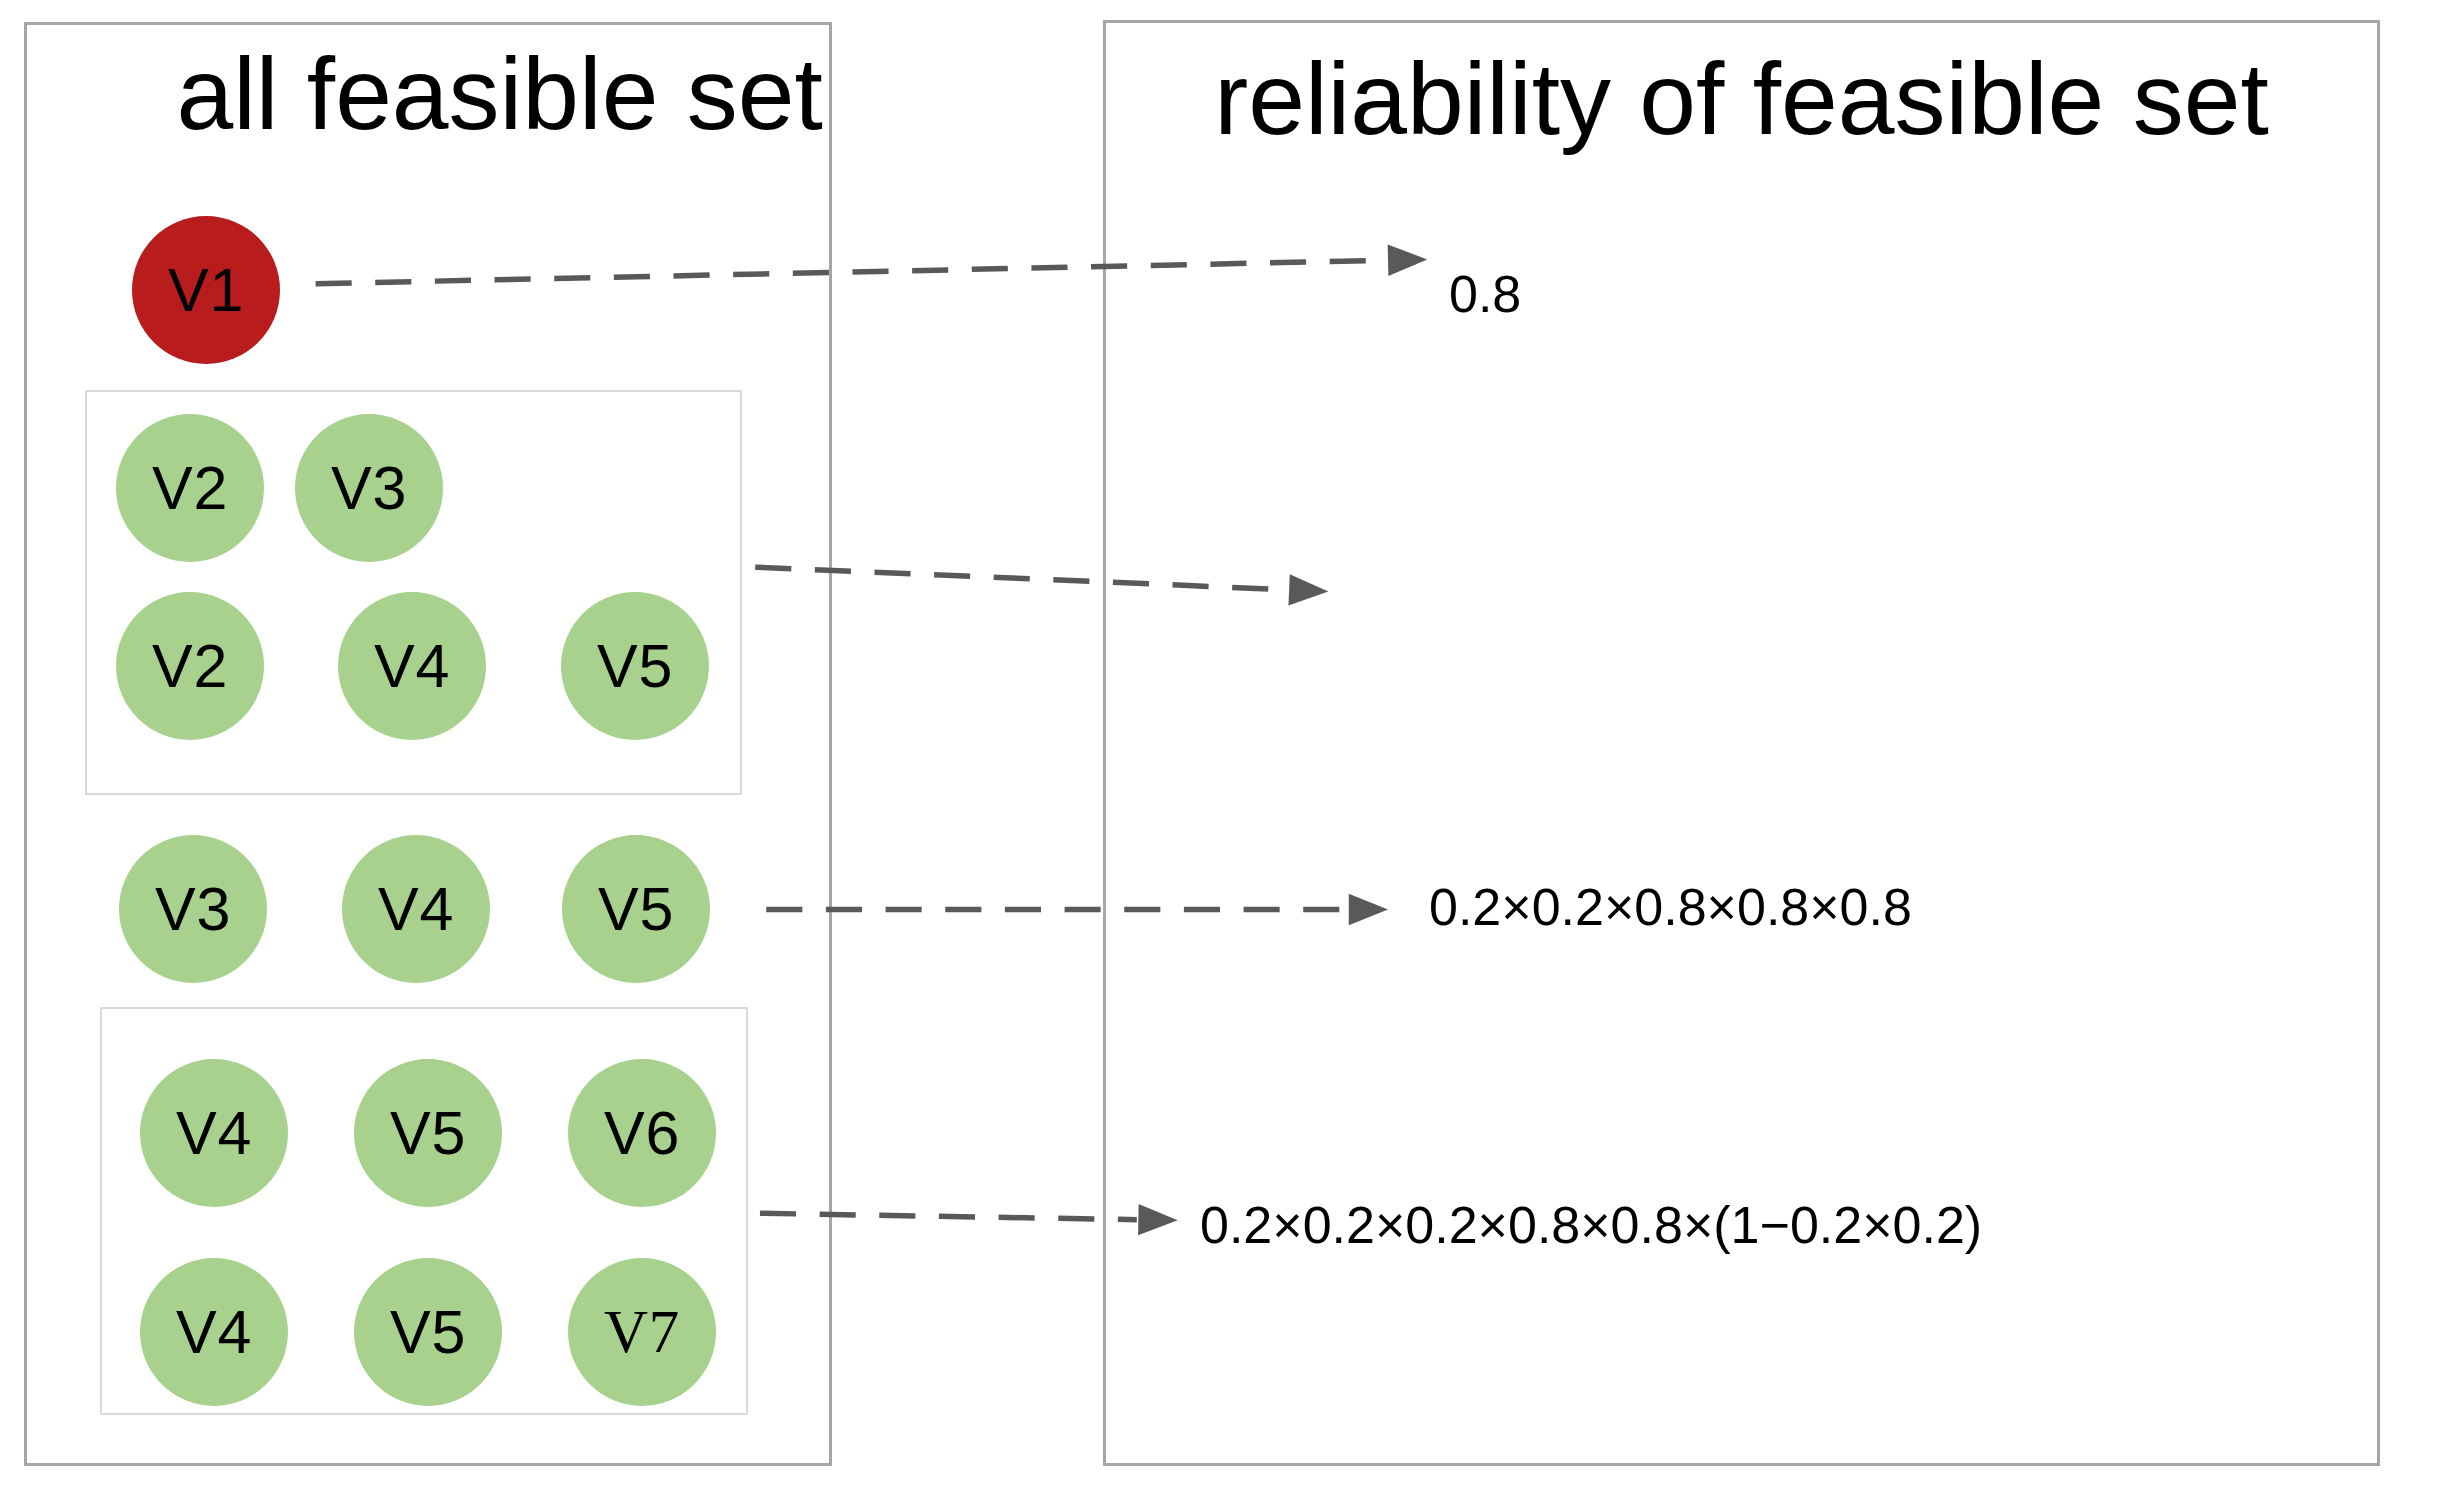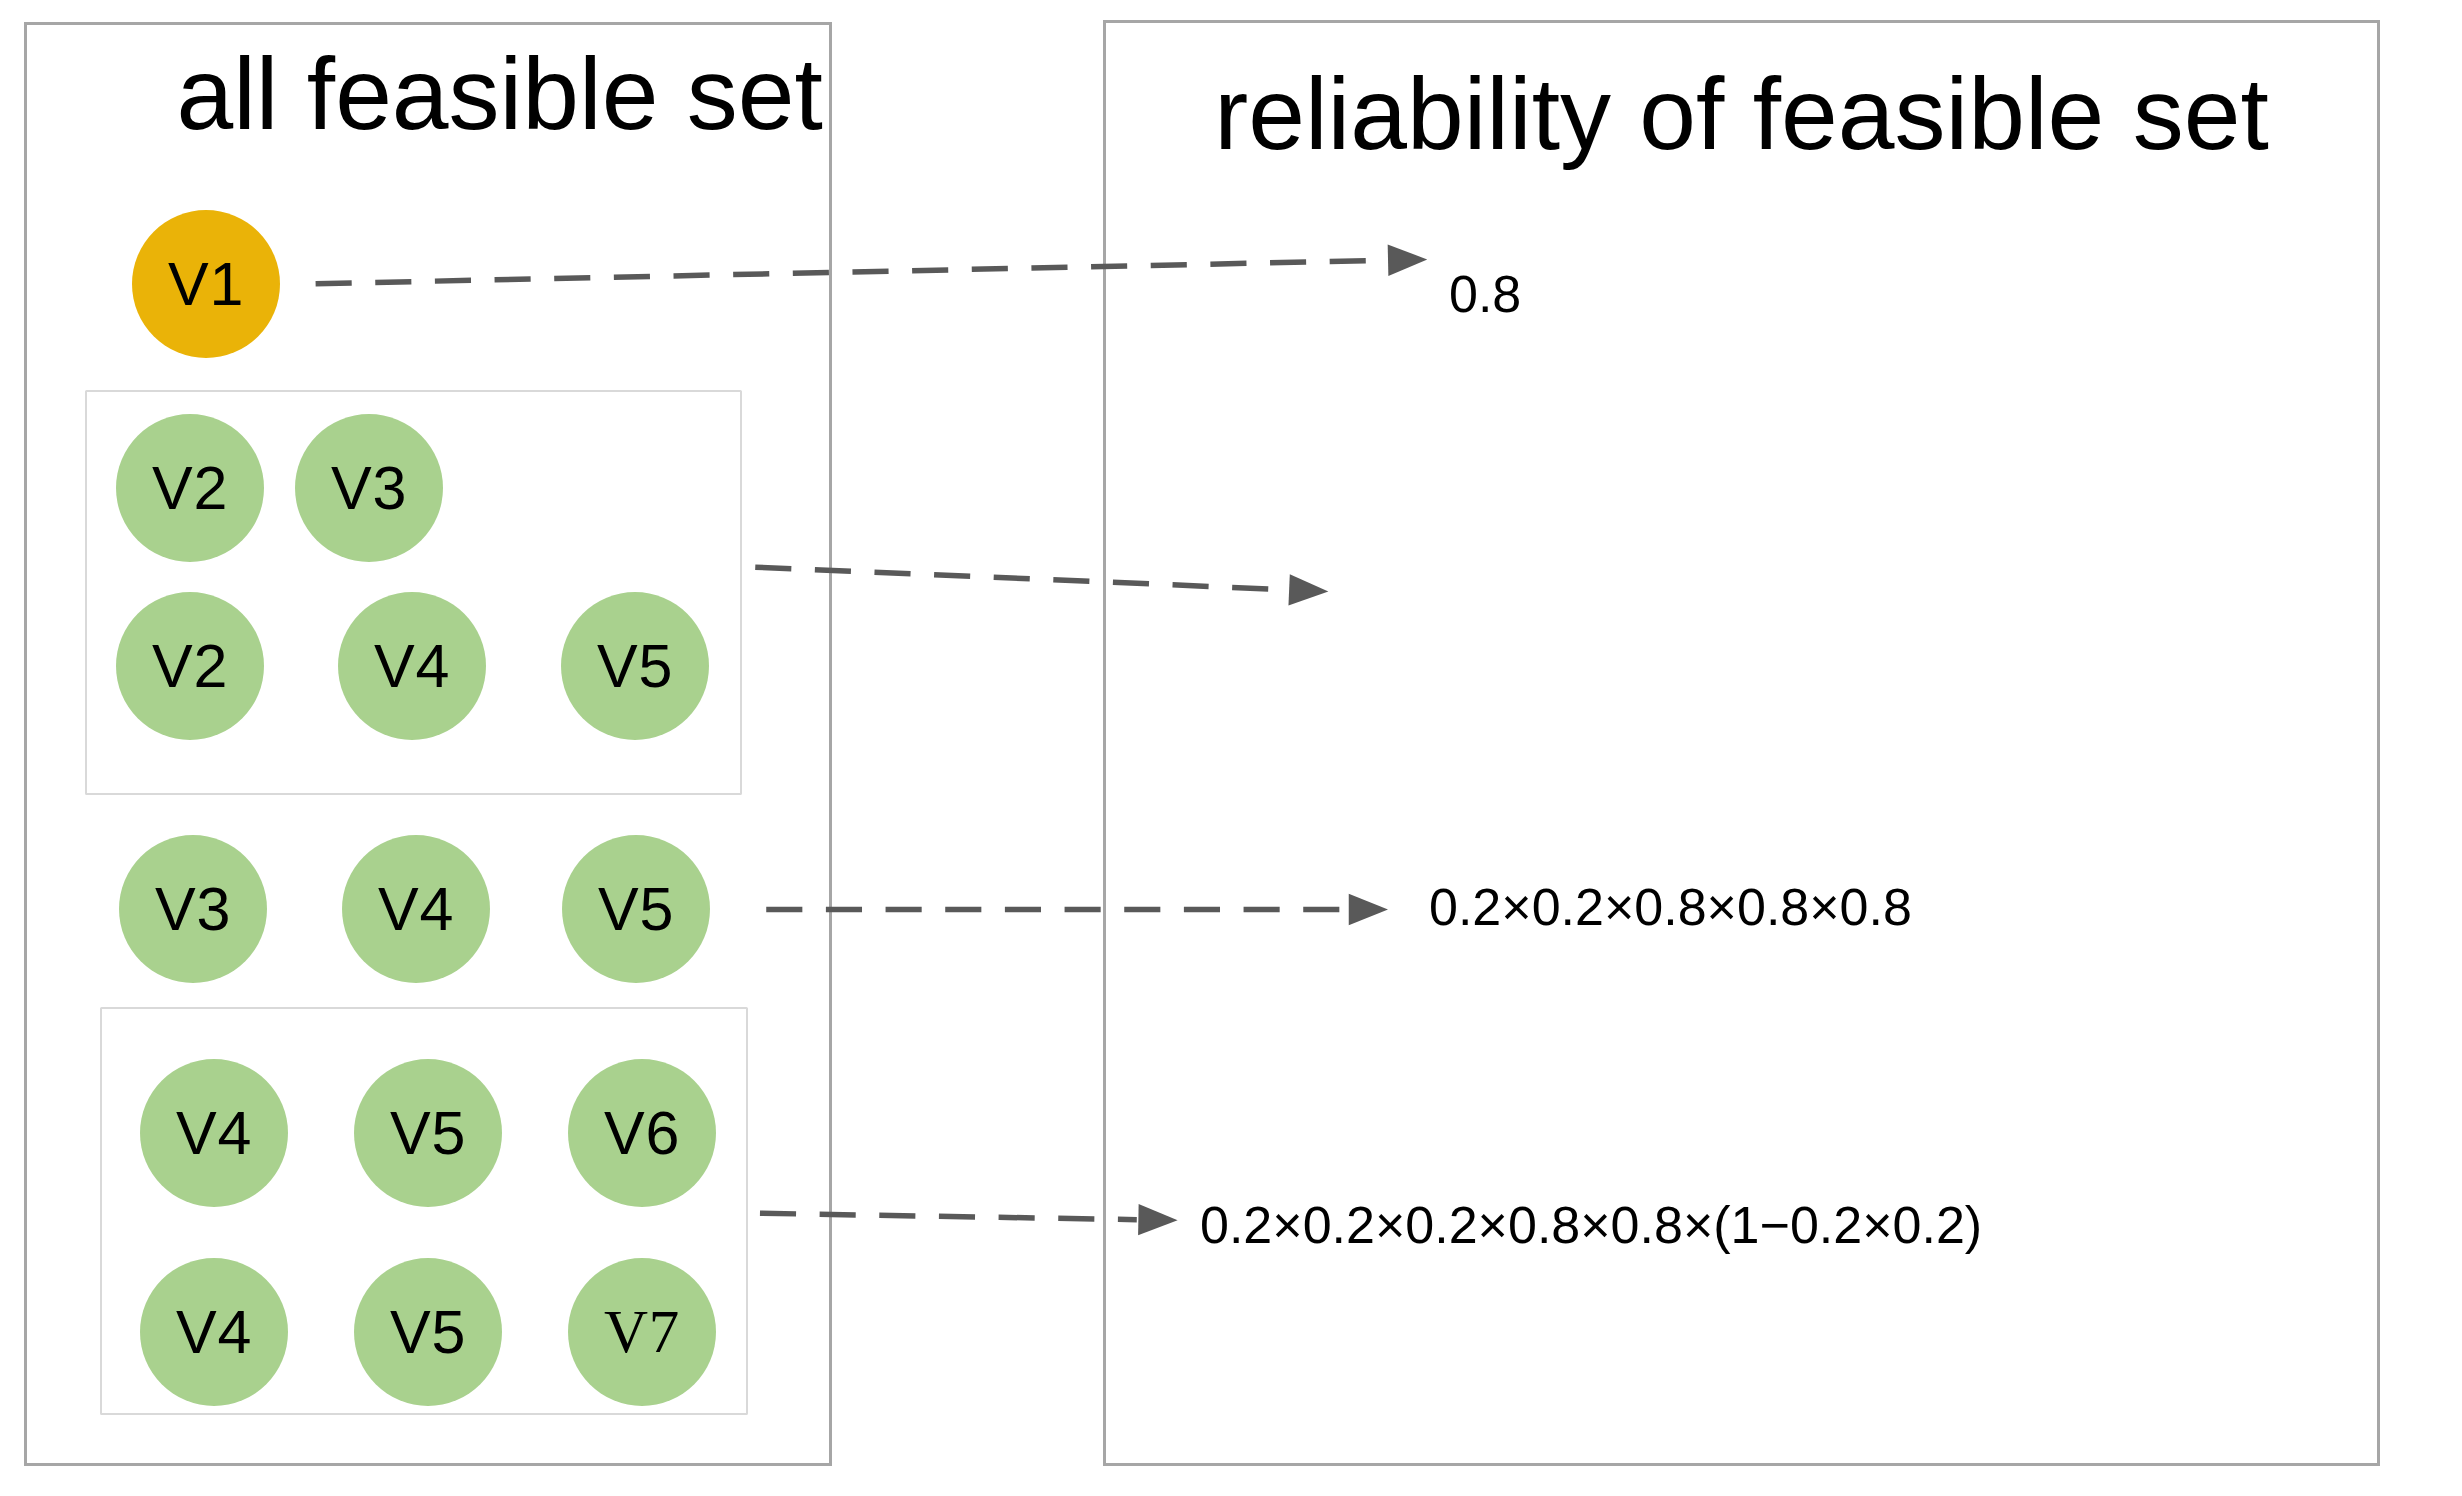"reliability of feasible set" #title-right { top: 58px -> 43px }
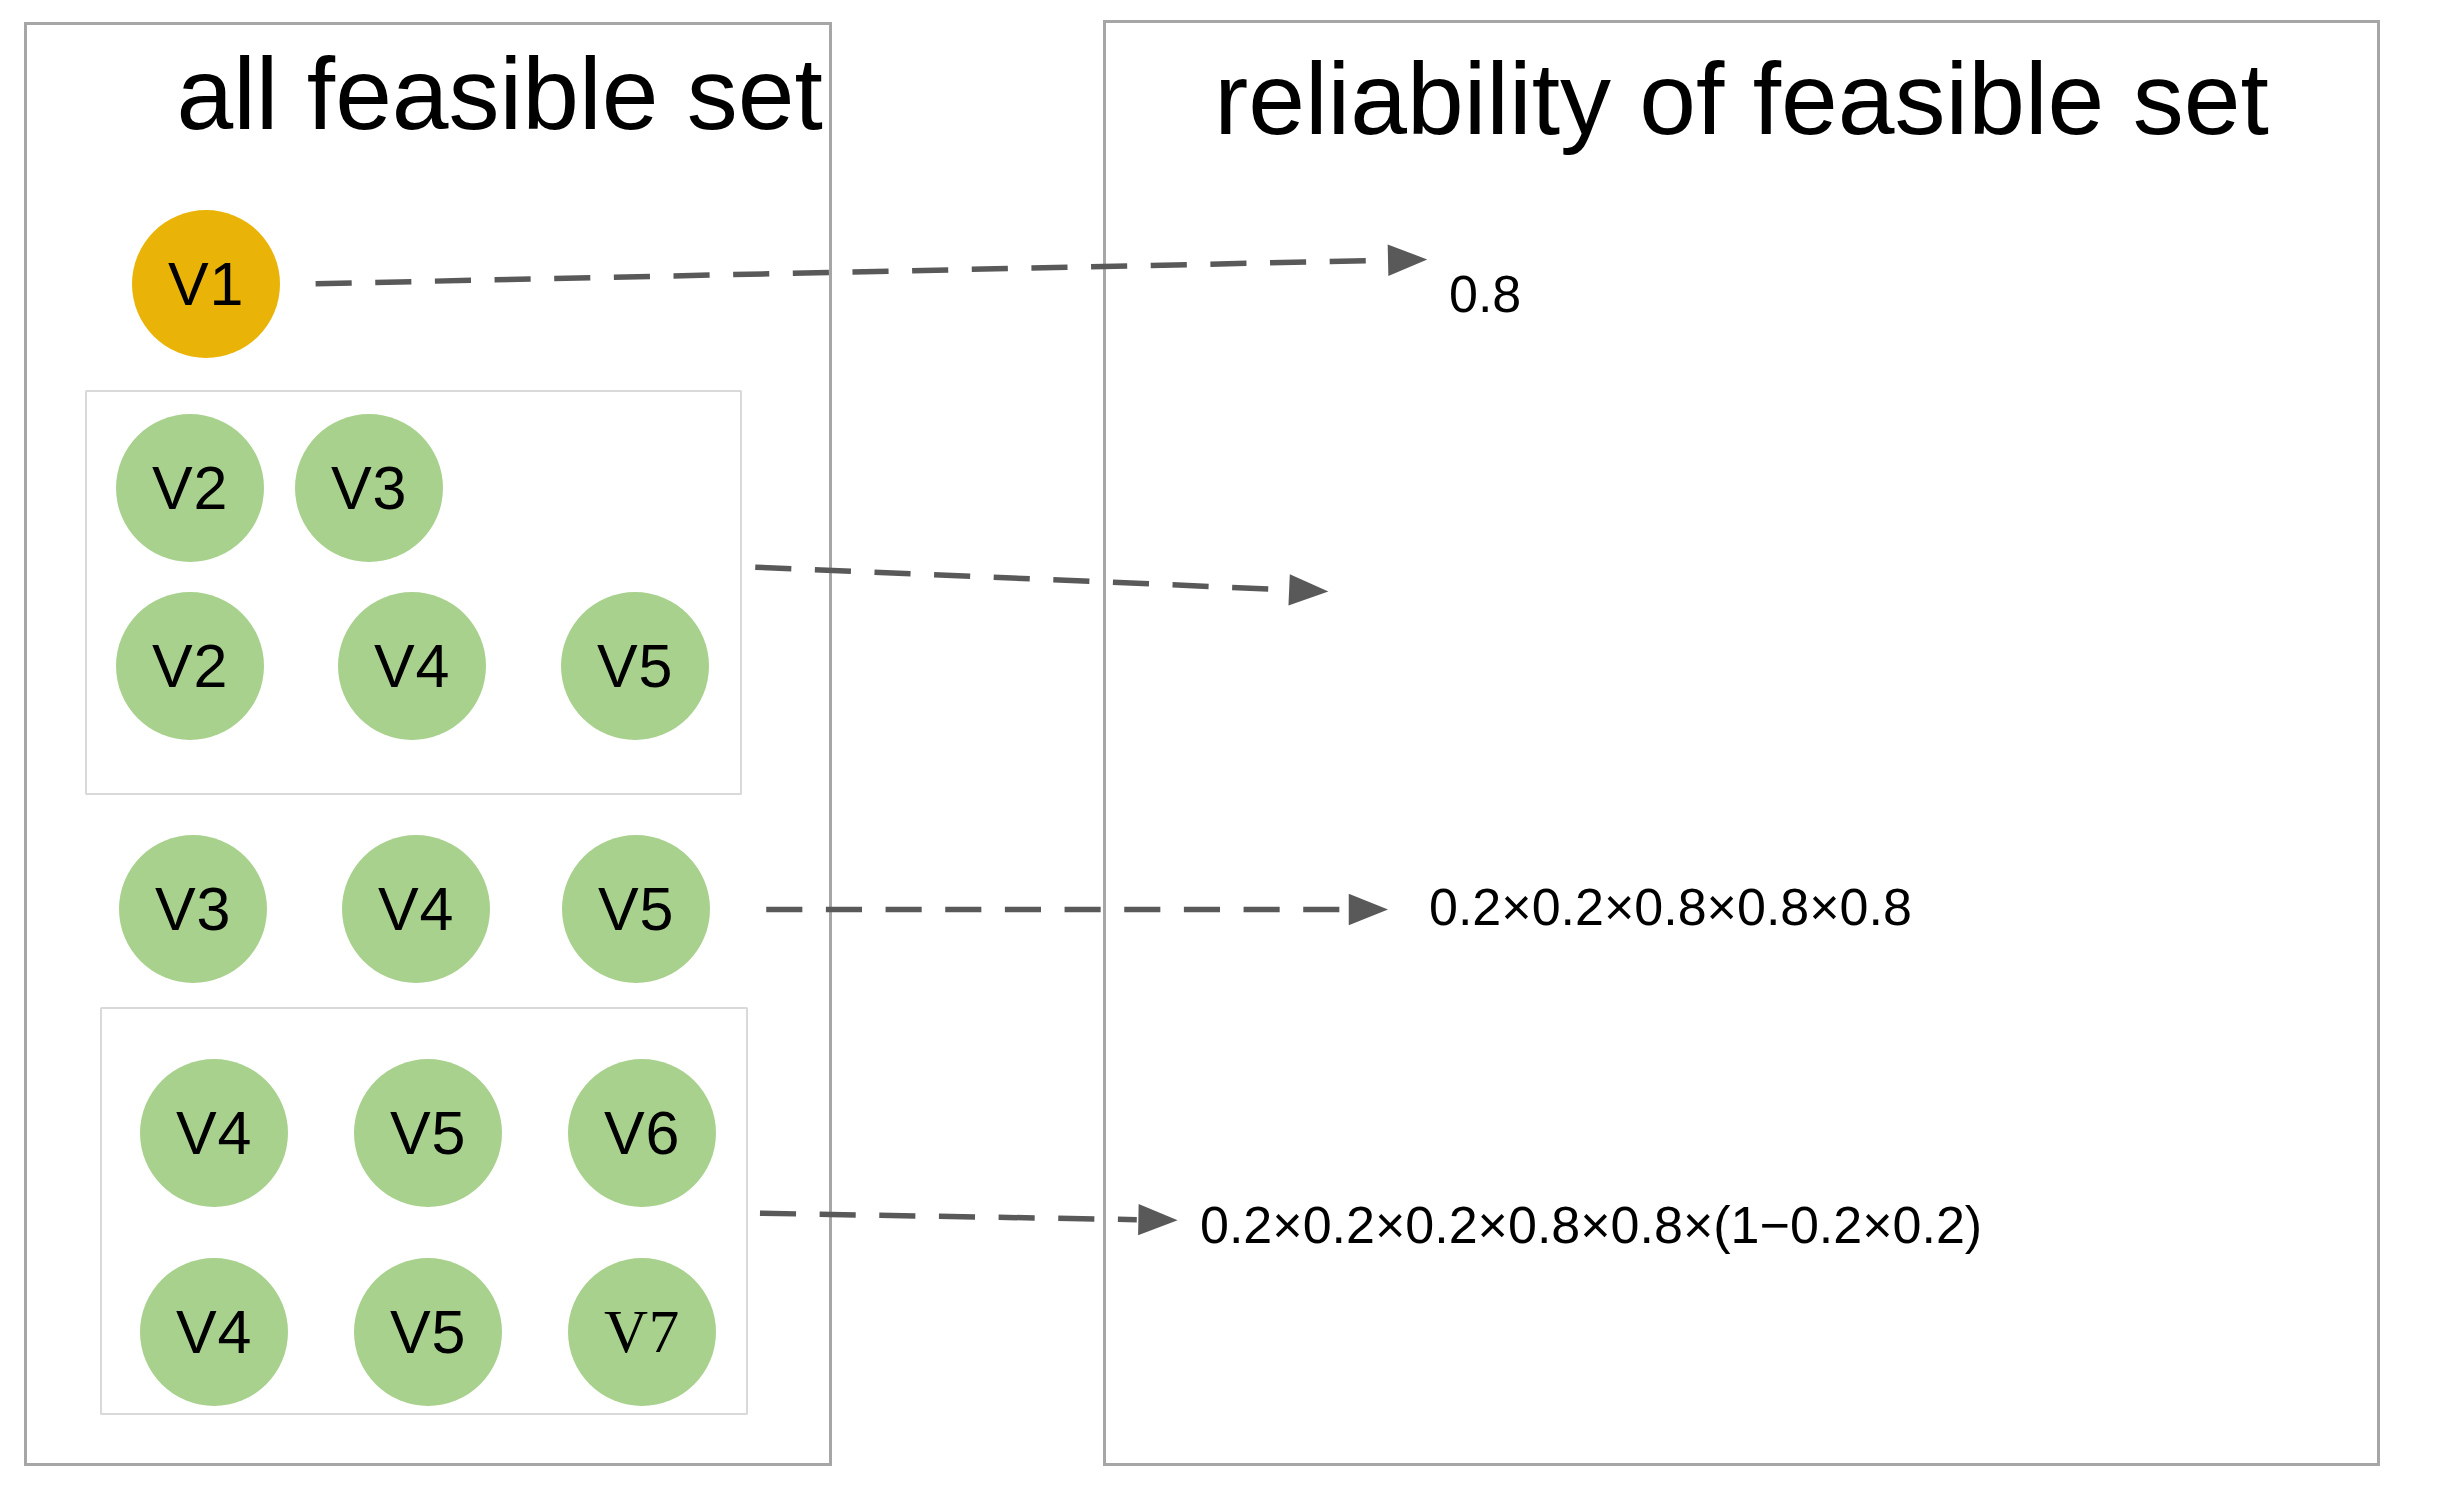"V1" div.node { background: #eab308 -> #b91c1c; top: 210px -> 216px }
